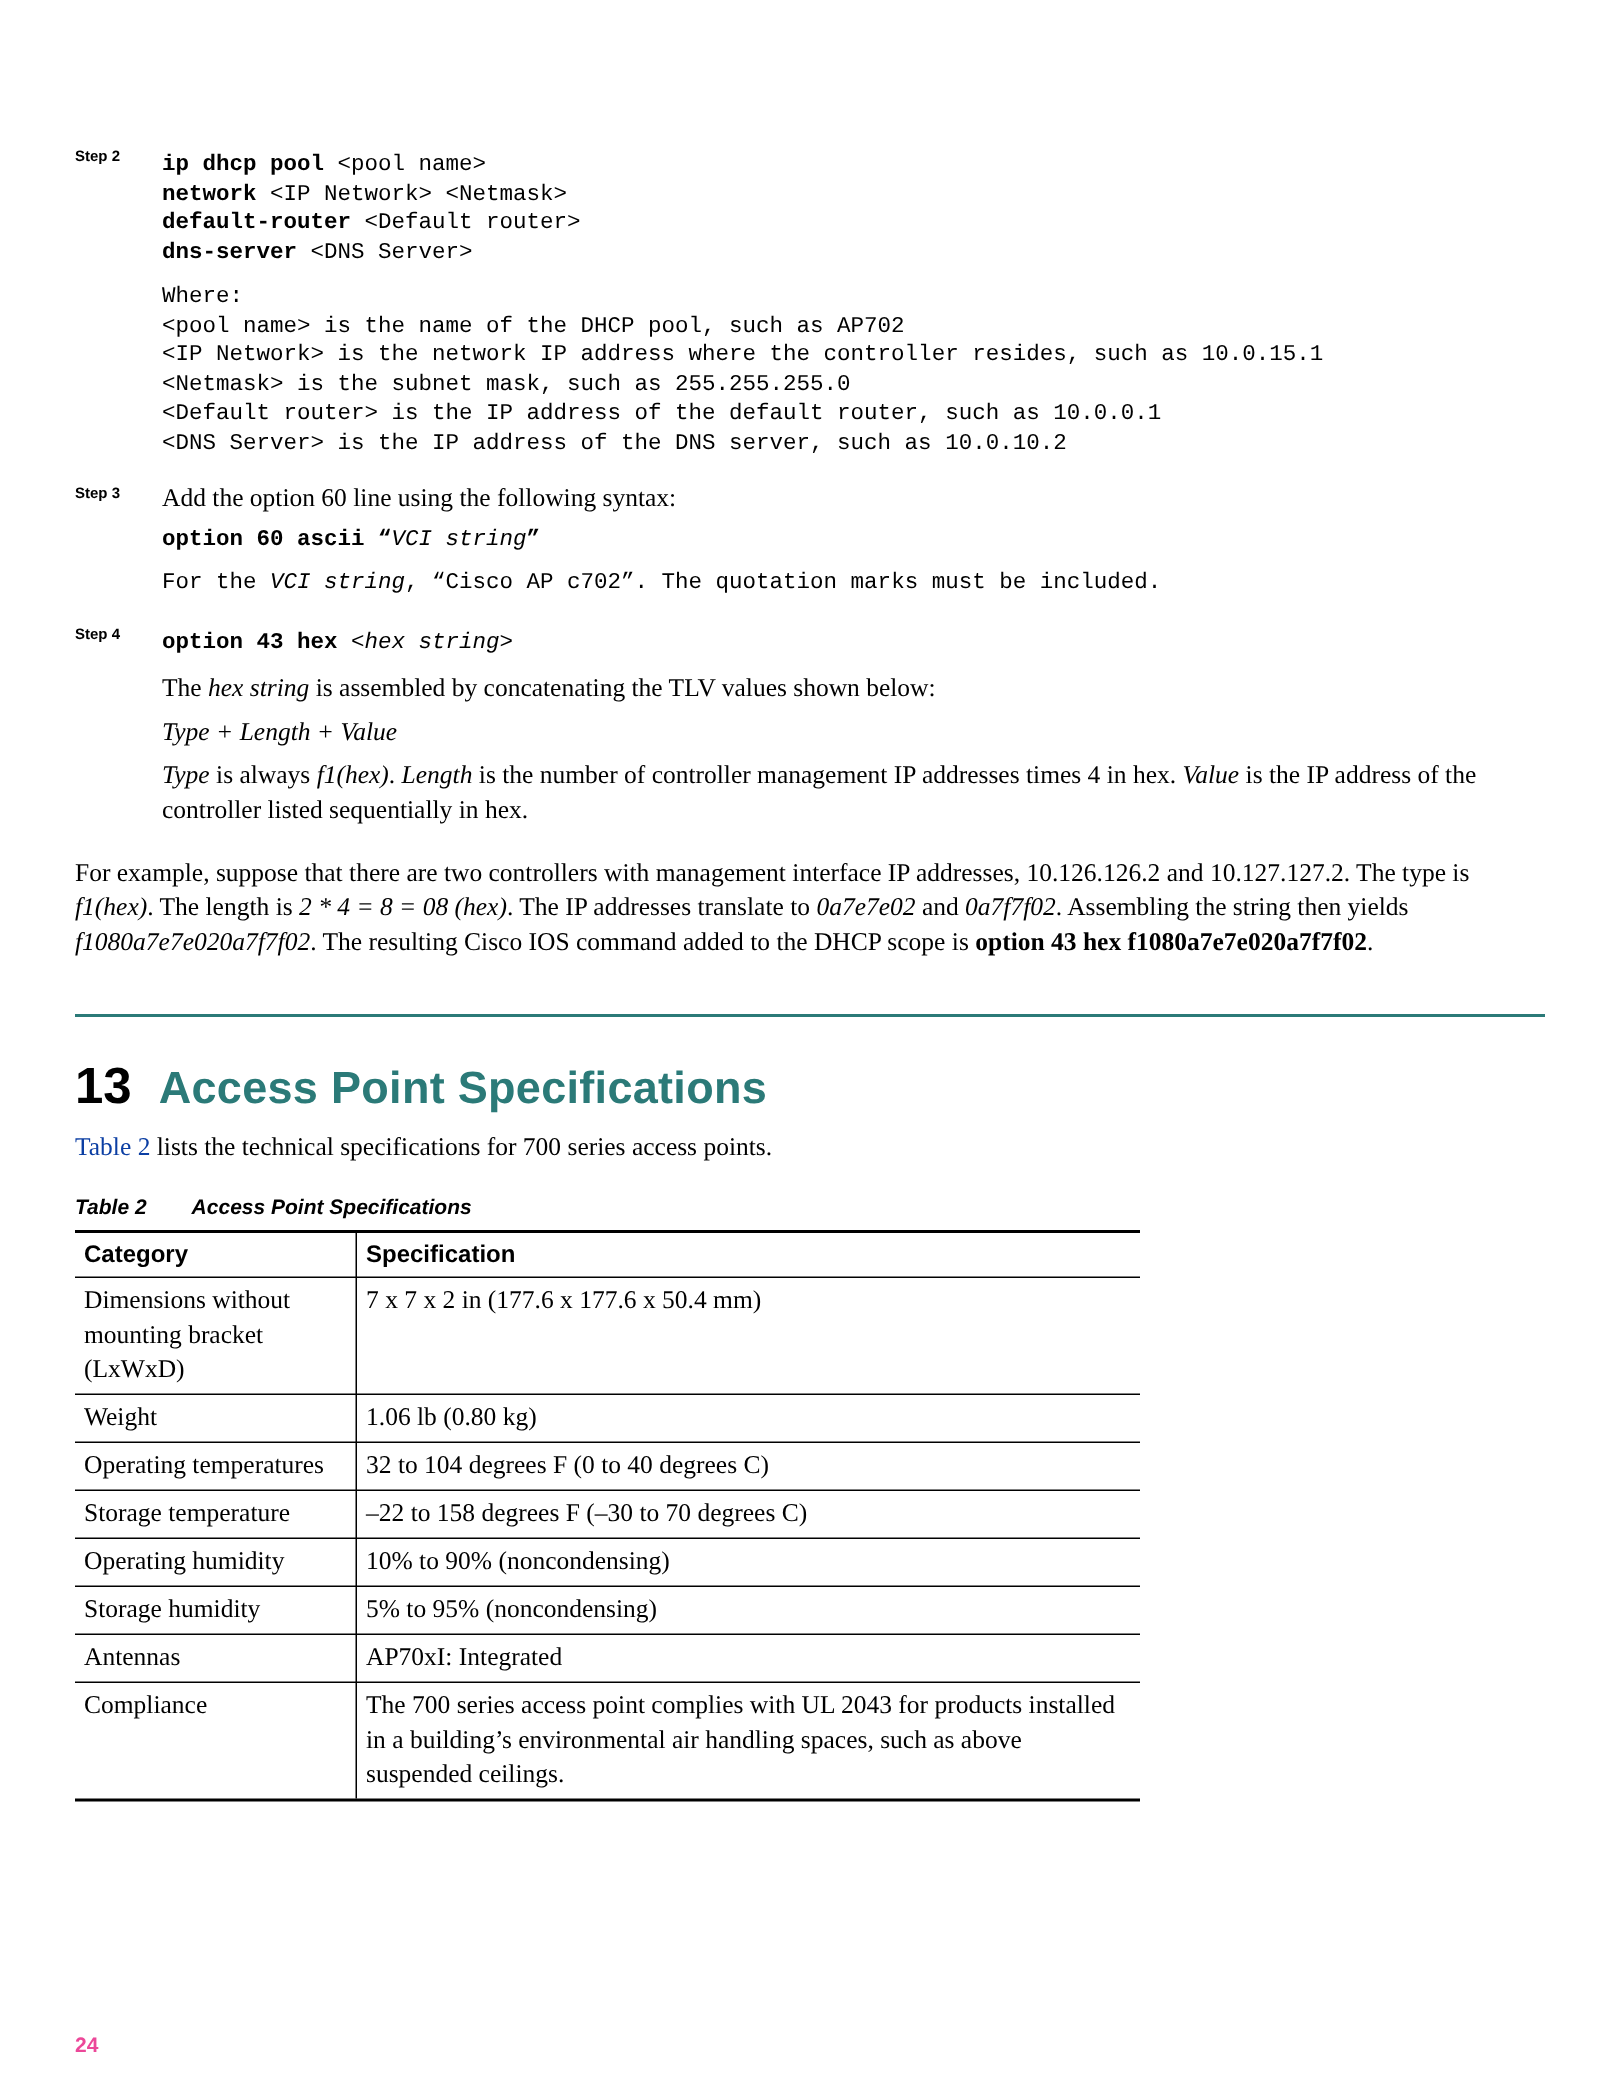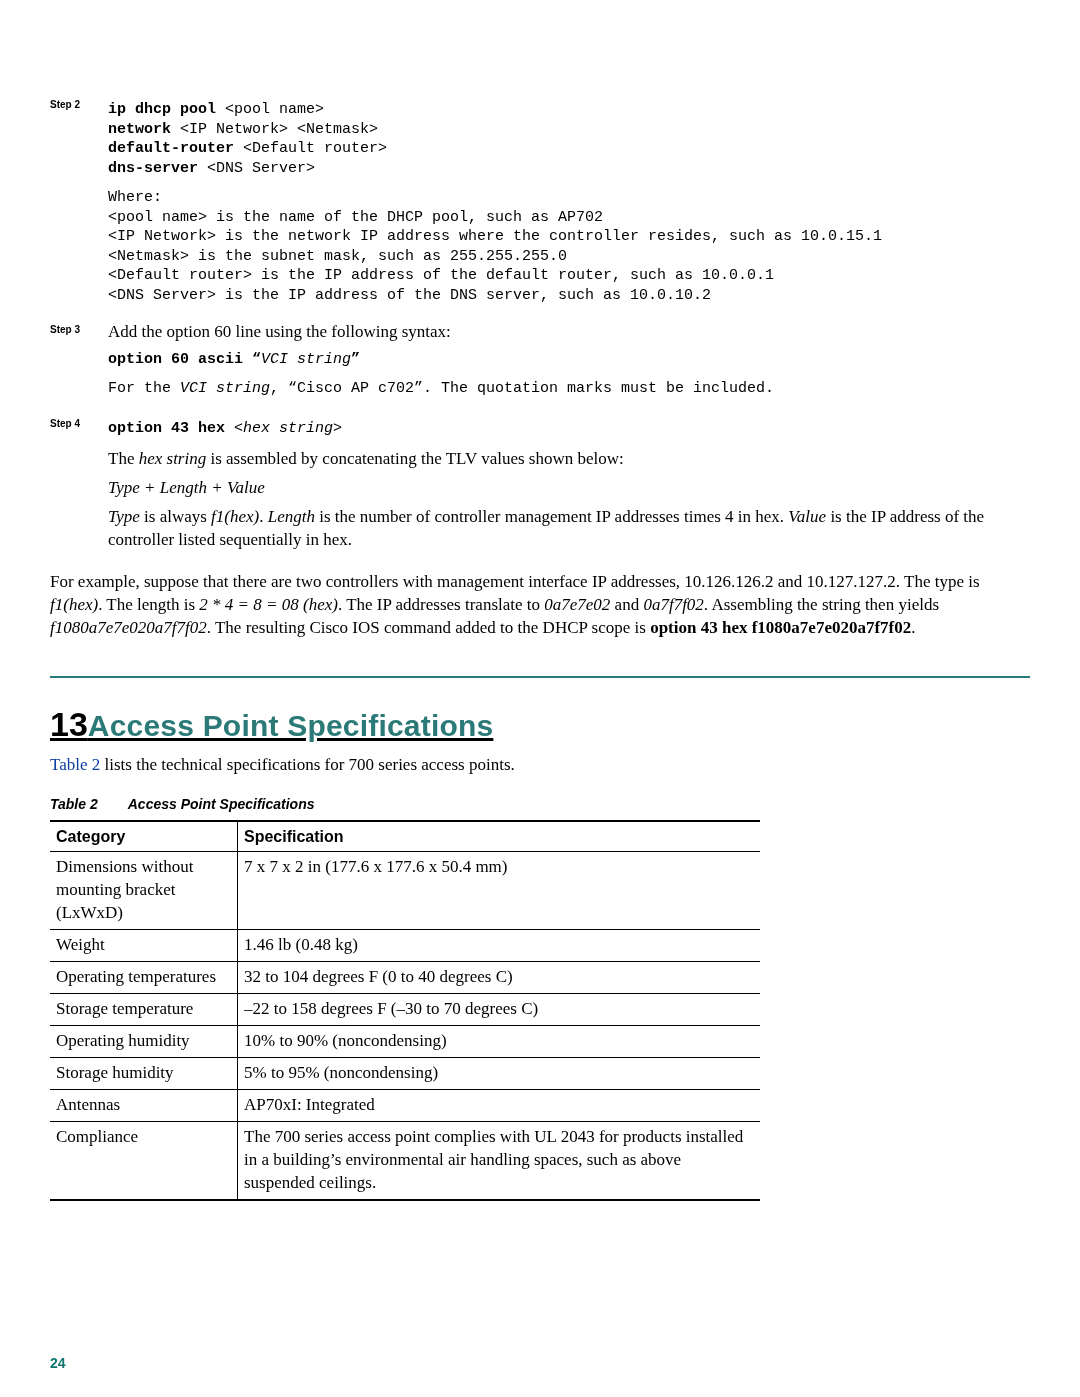"13" .section-heading { gap: none -> 18px; text-decoration: underline -> none }
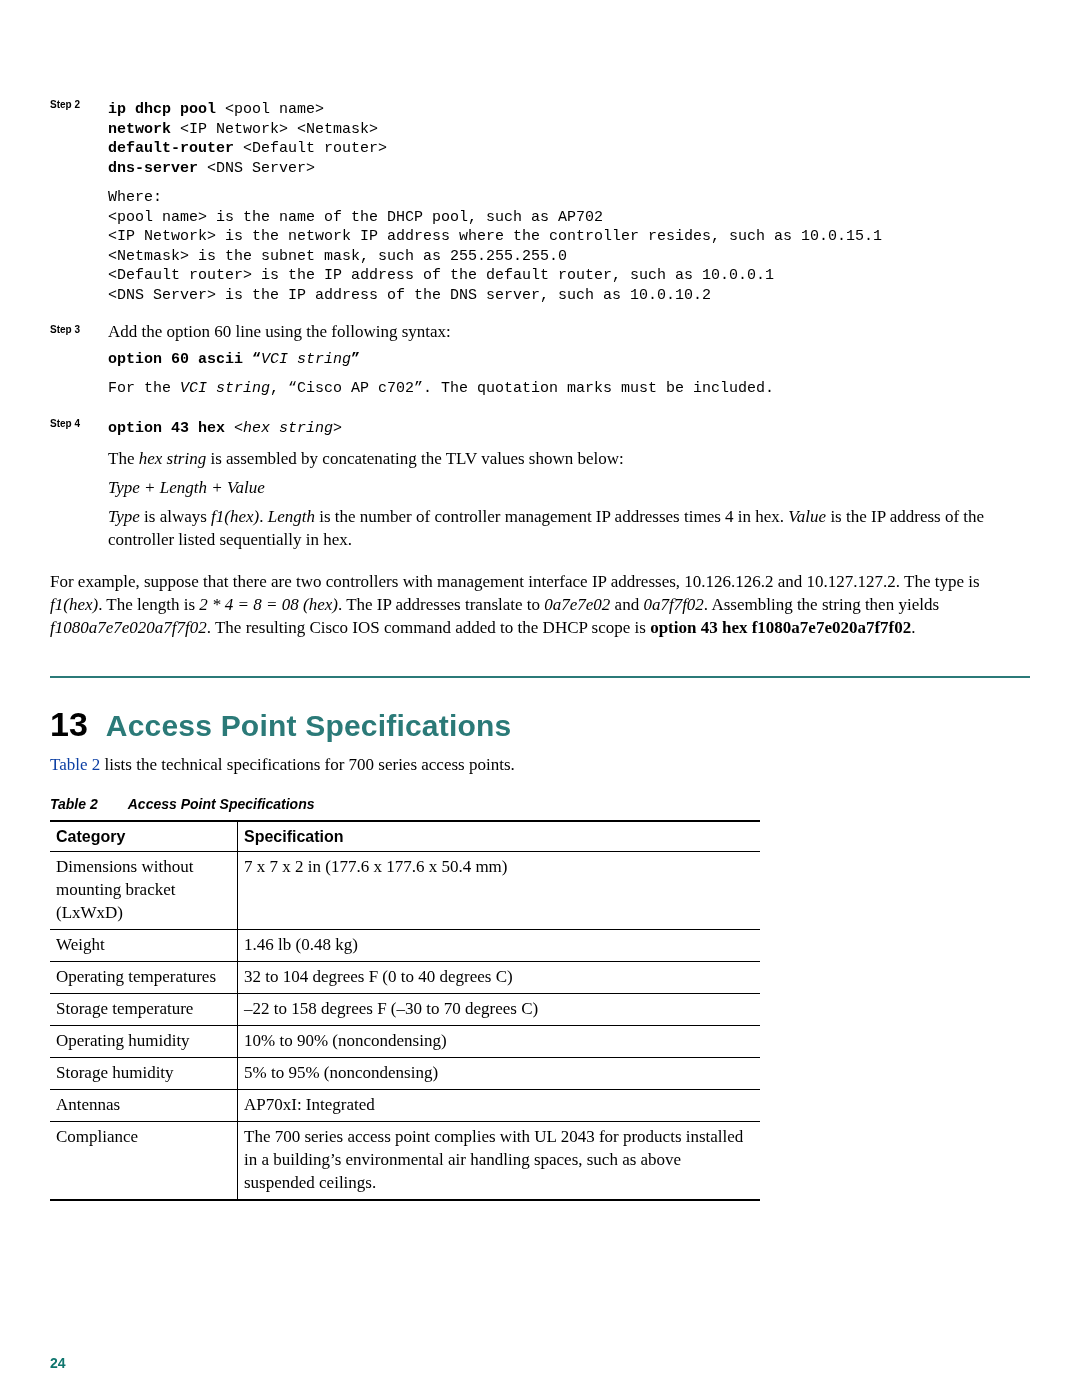"1.46 lb (0.48 kg)" td { text: 1.46 lb (0.48 -> 1.06 lb (0.80 }
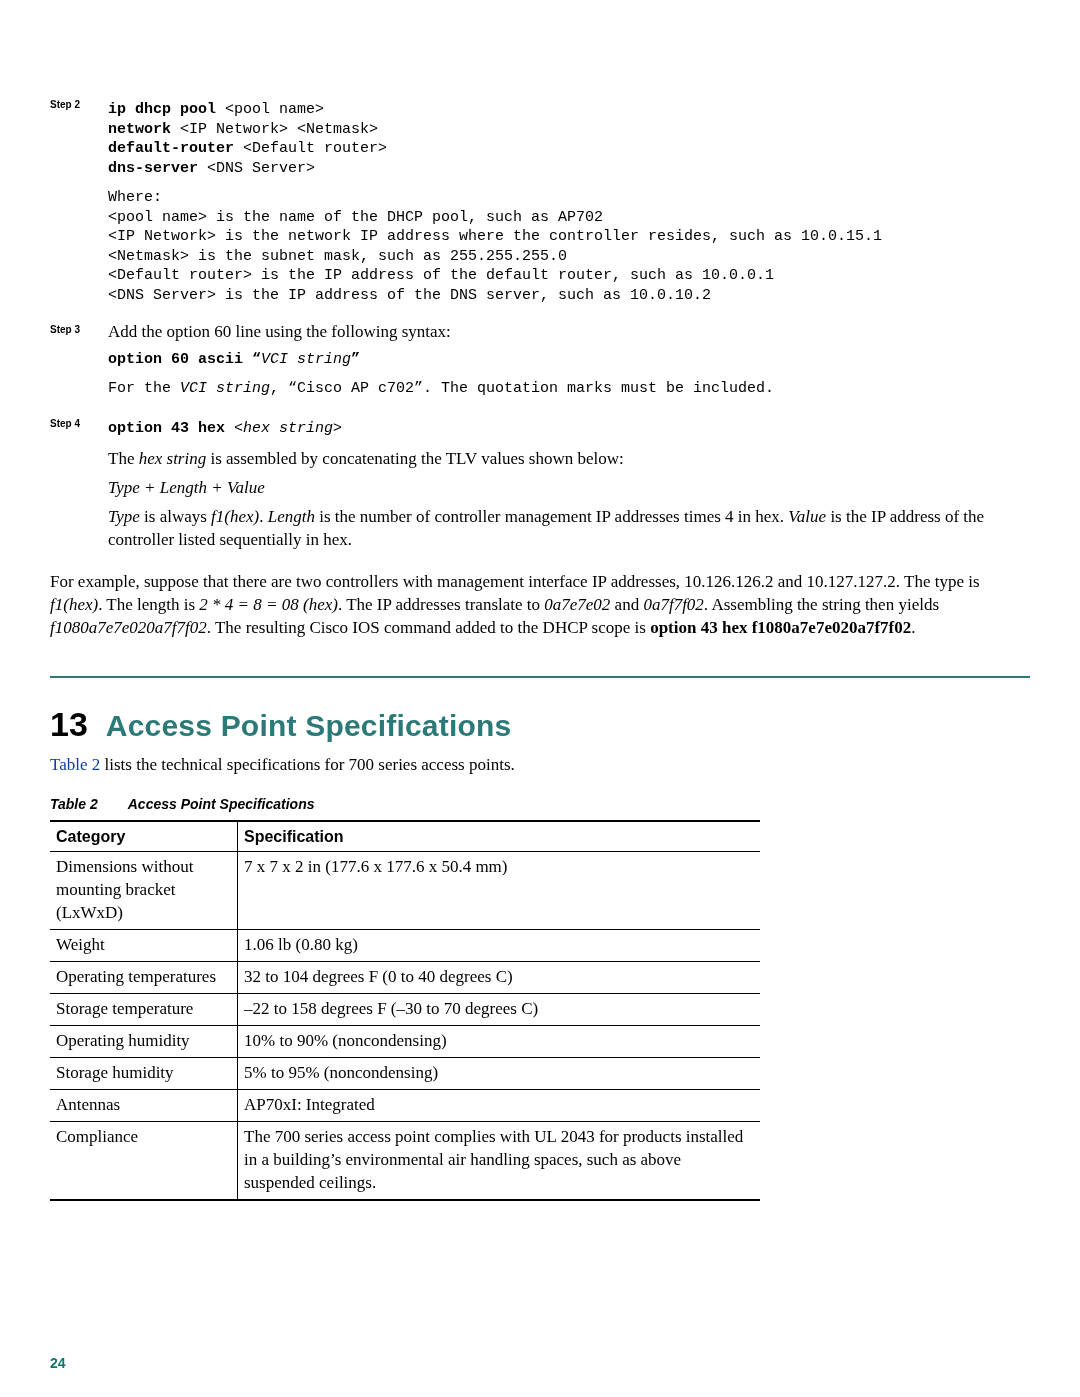"24" .page-number { color: #0f766e -> #ec4899 }
